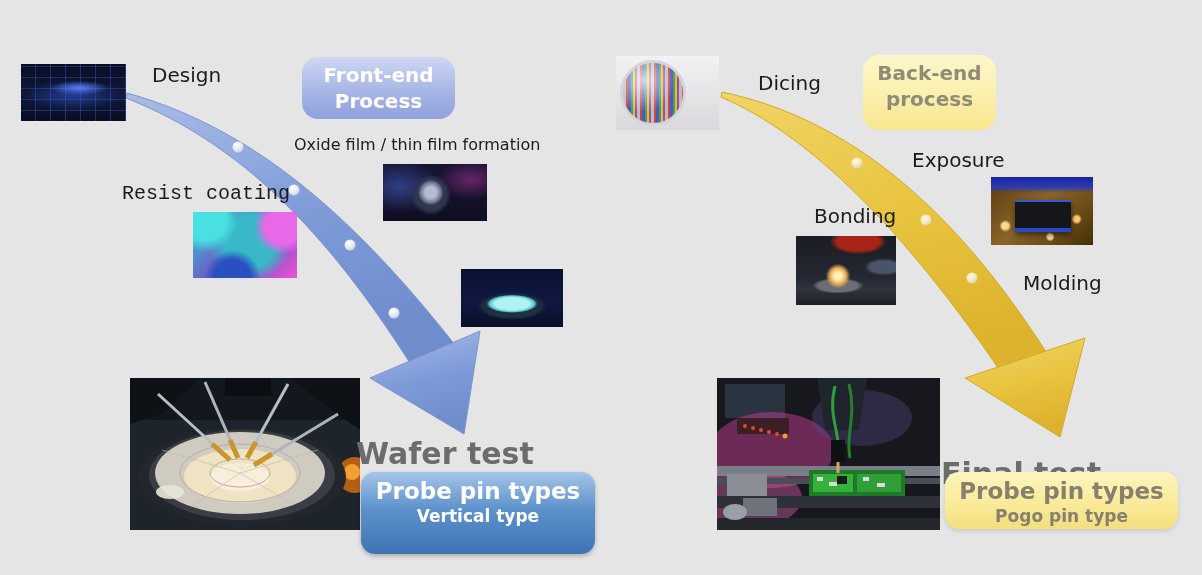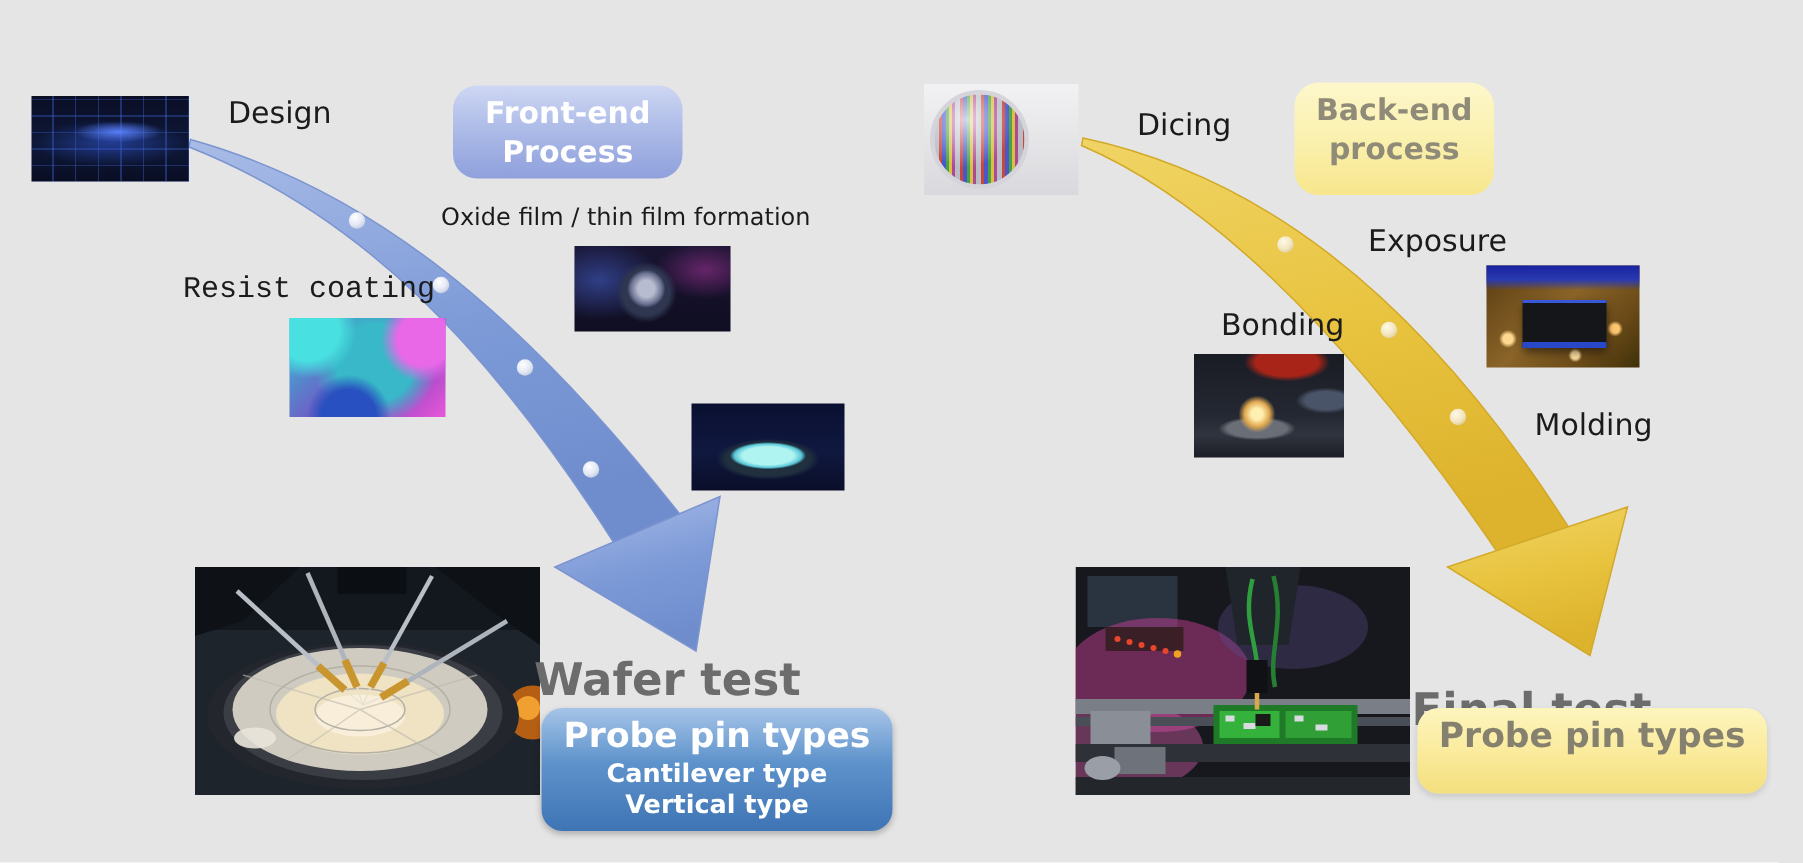"Cantilever type" span.t2 { html: <span>Cantilever type</span> -> none }
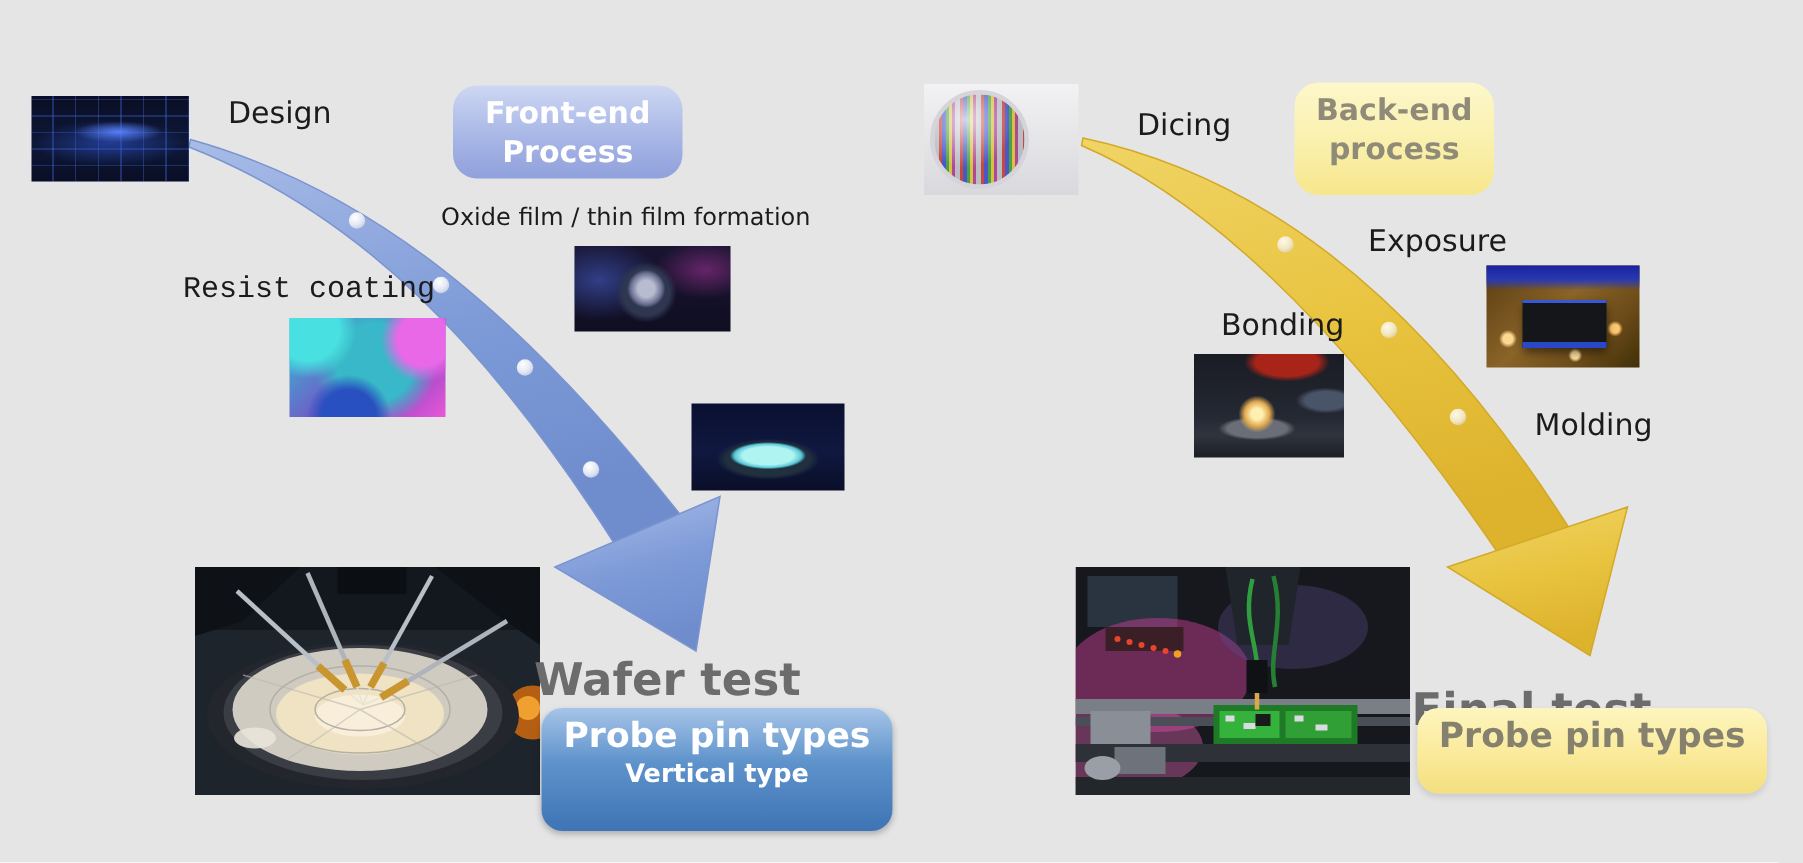"Pogo pin type" span.t2 { html: none -> <span>Pogo pin type</span> }
